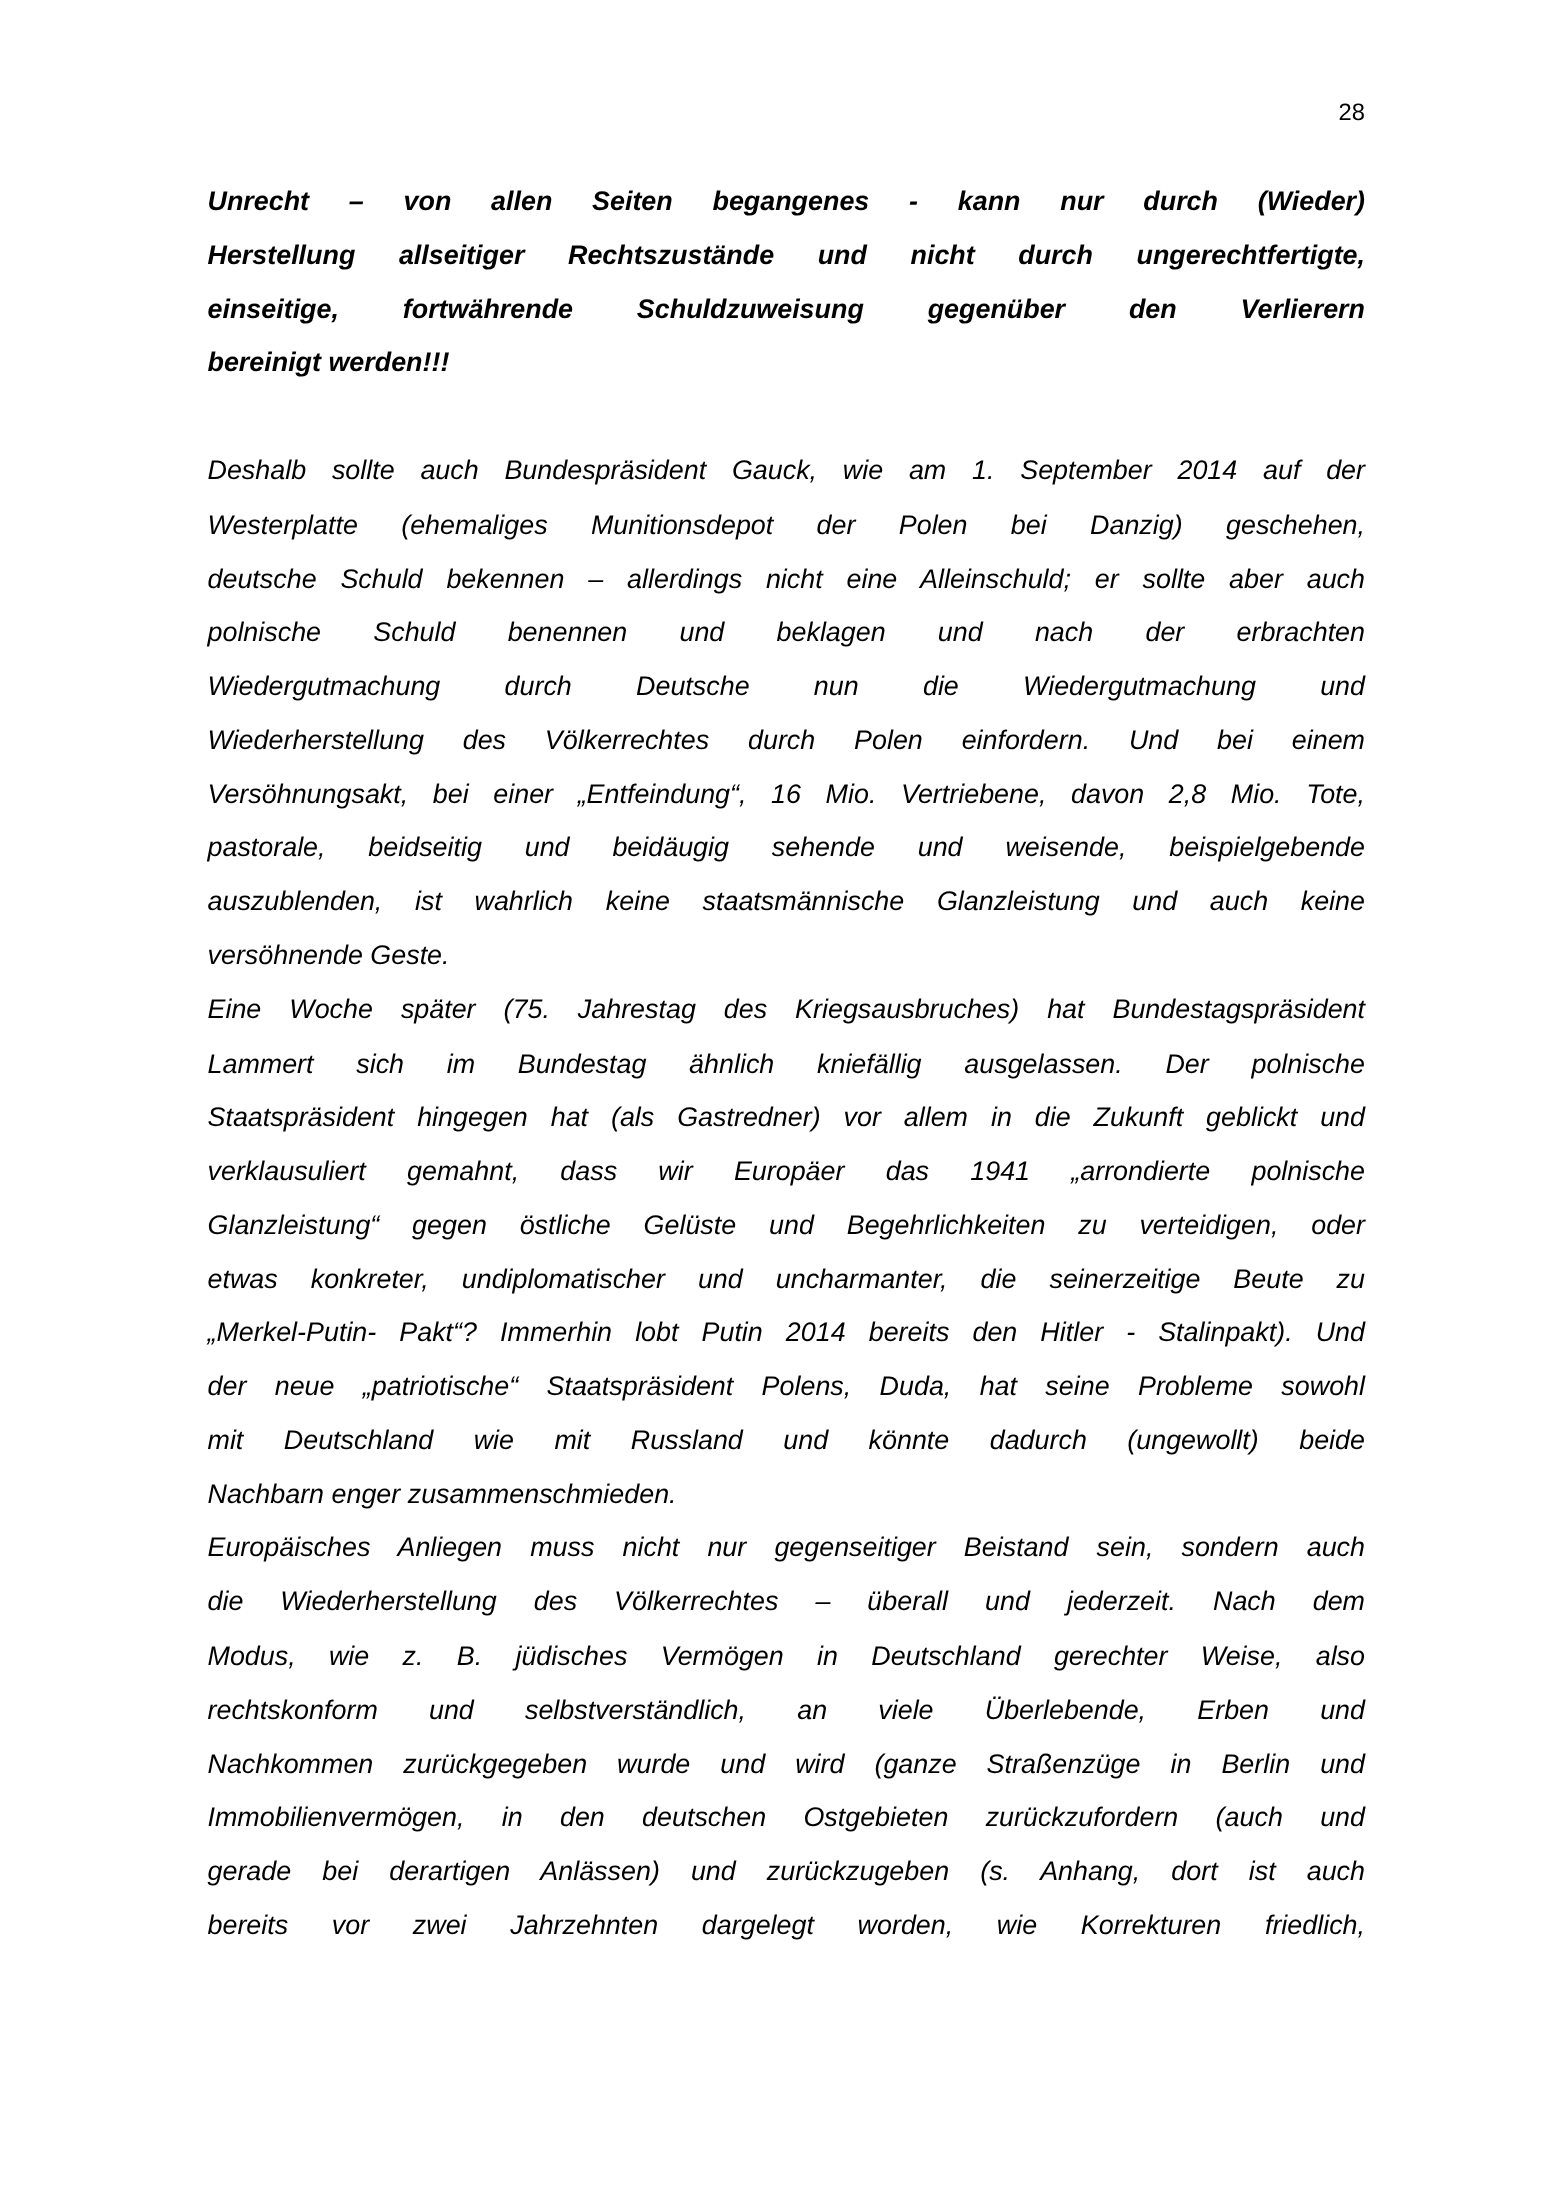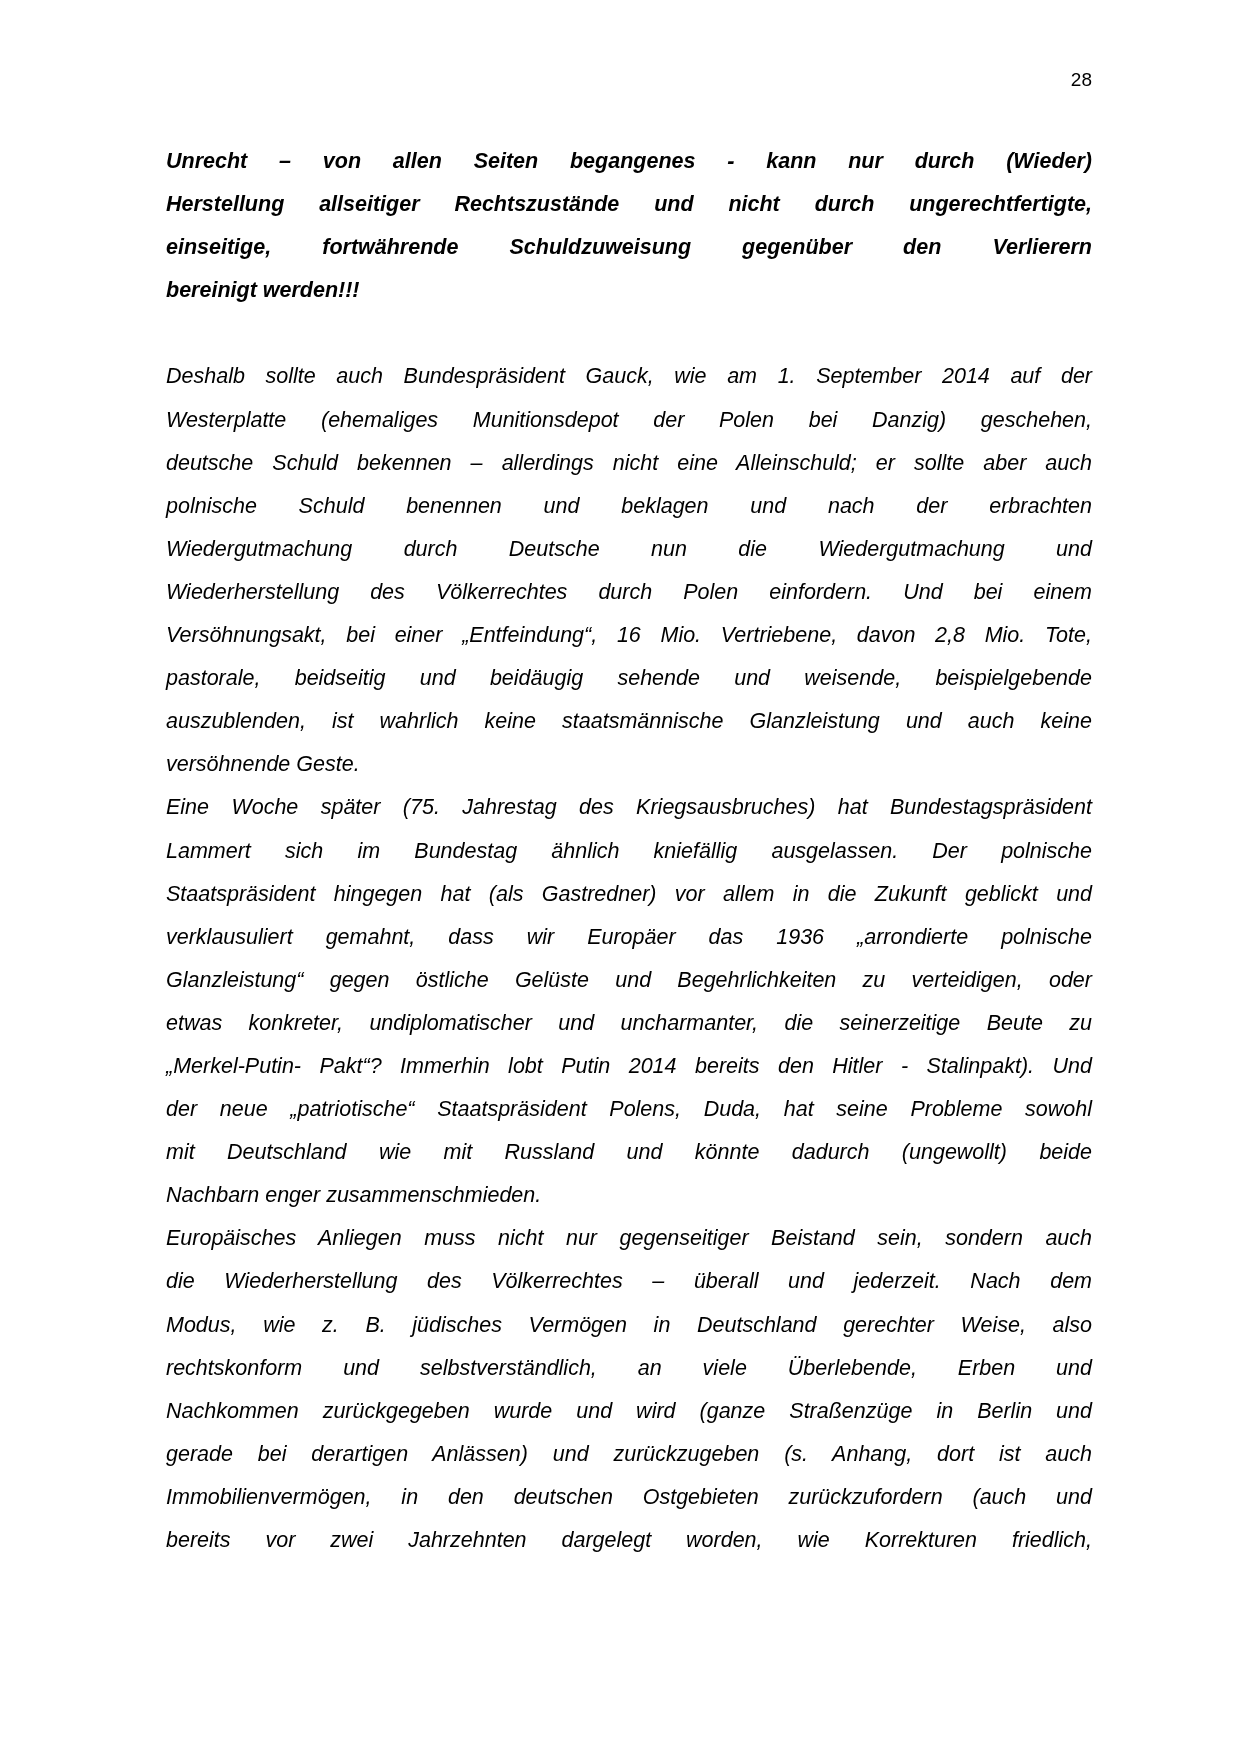"28" .page-number { top: 69px -> 80px }
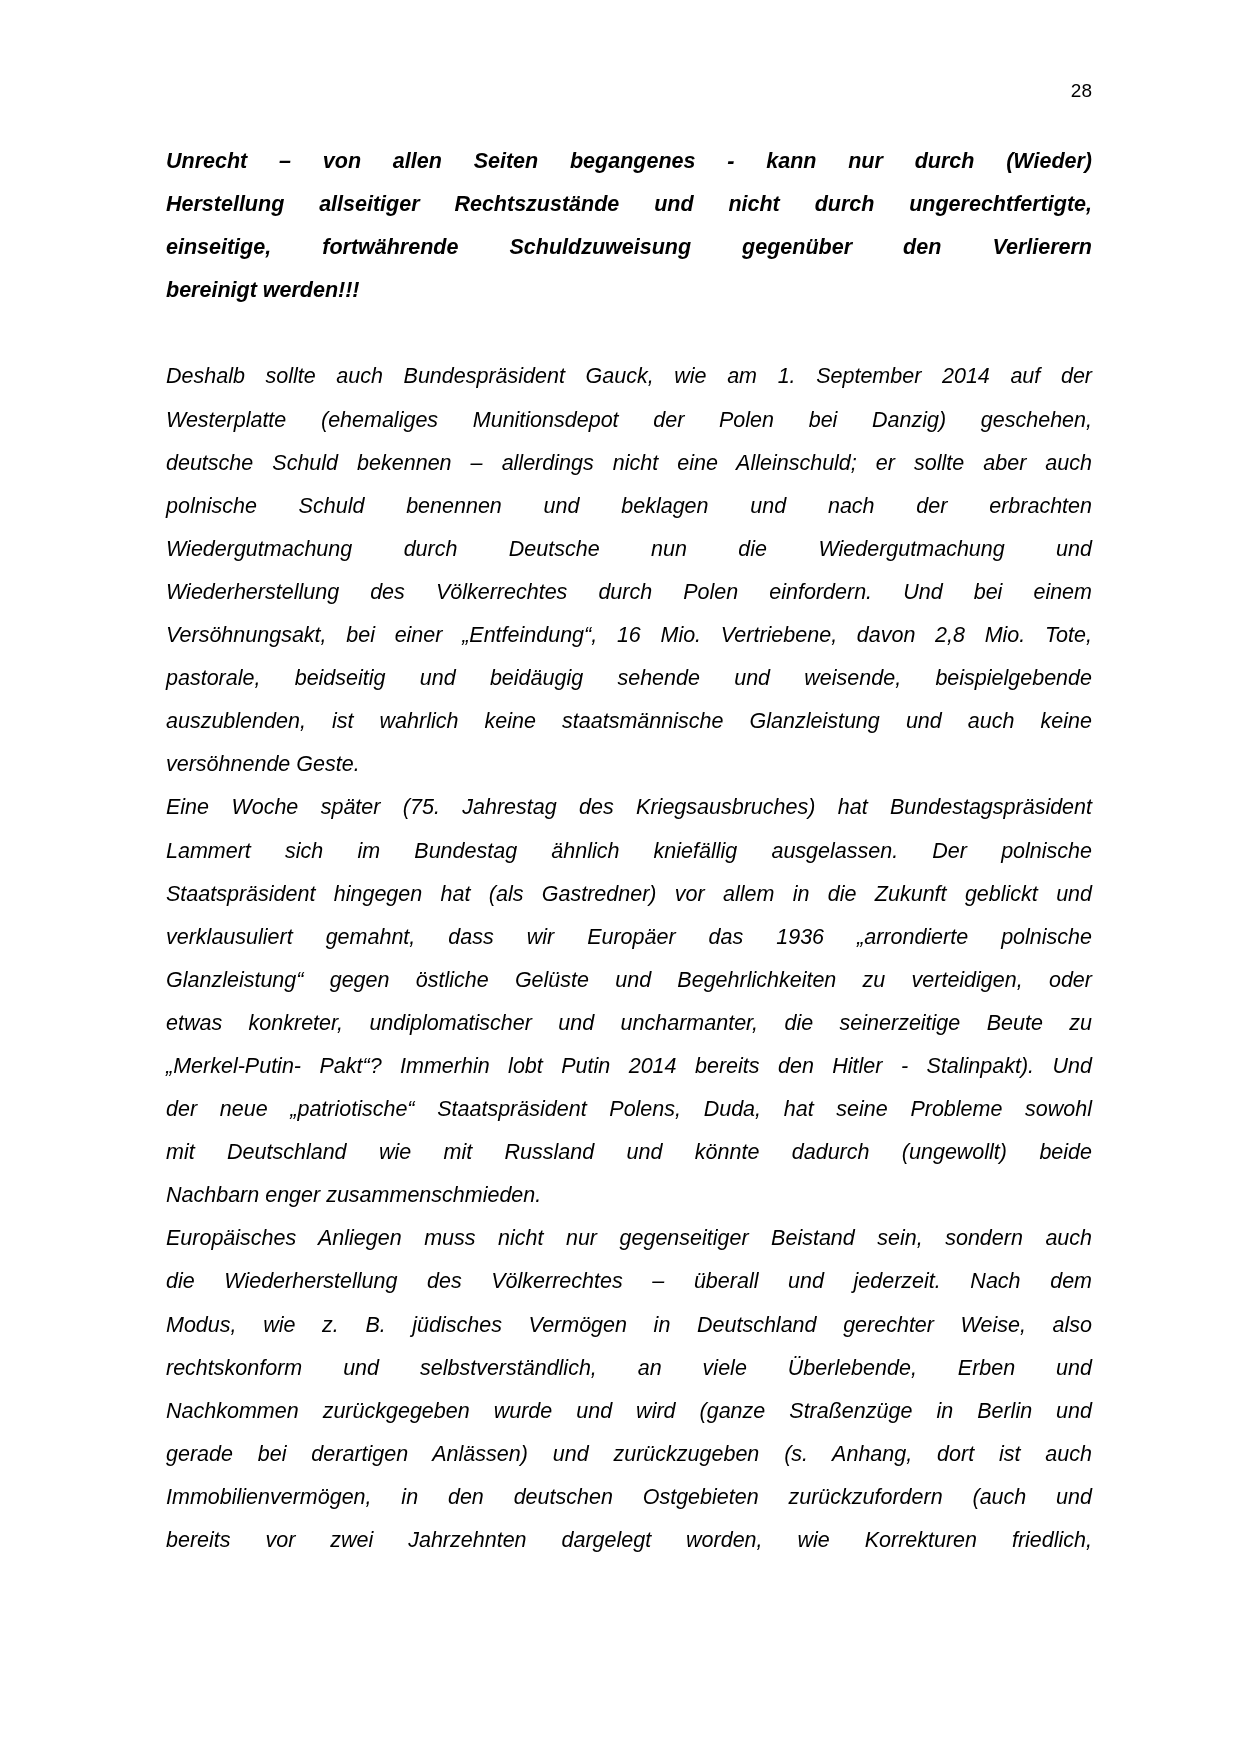"verklausuliert gemahnt, dass wir" span.txt { text: 1936 -> 1941 }
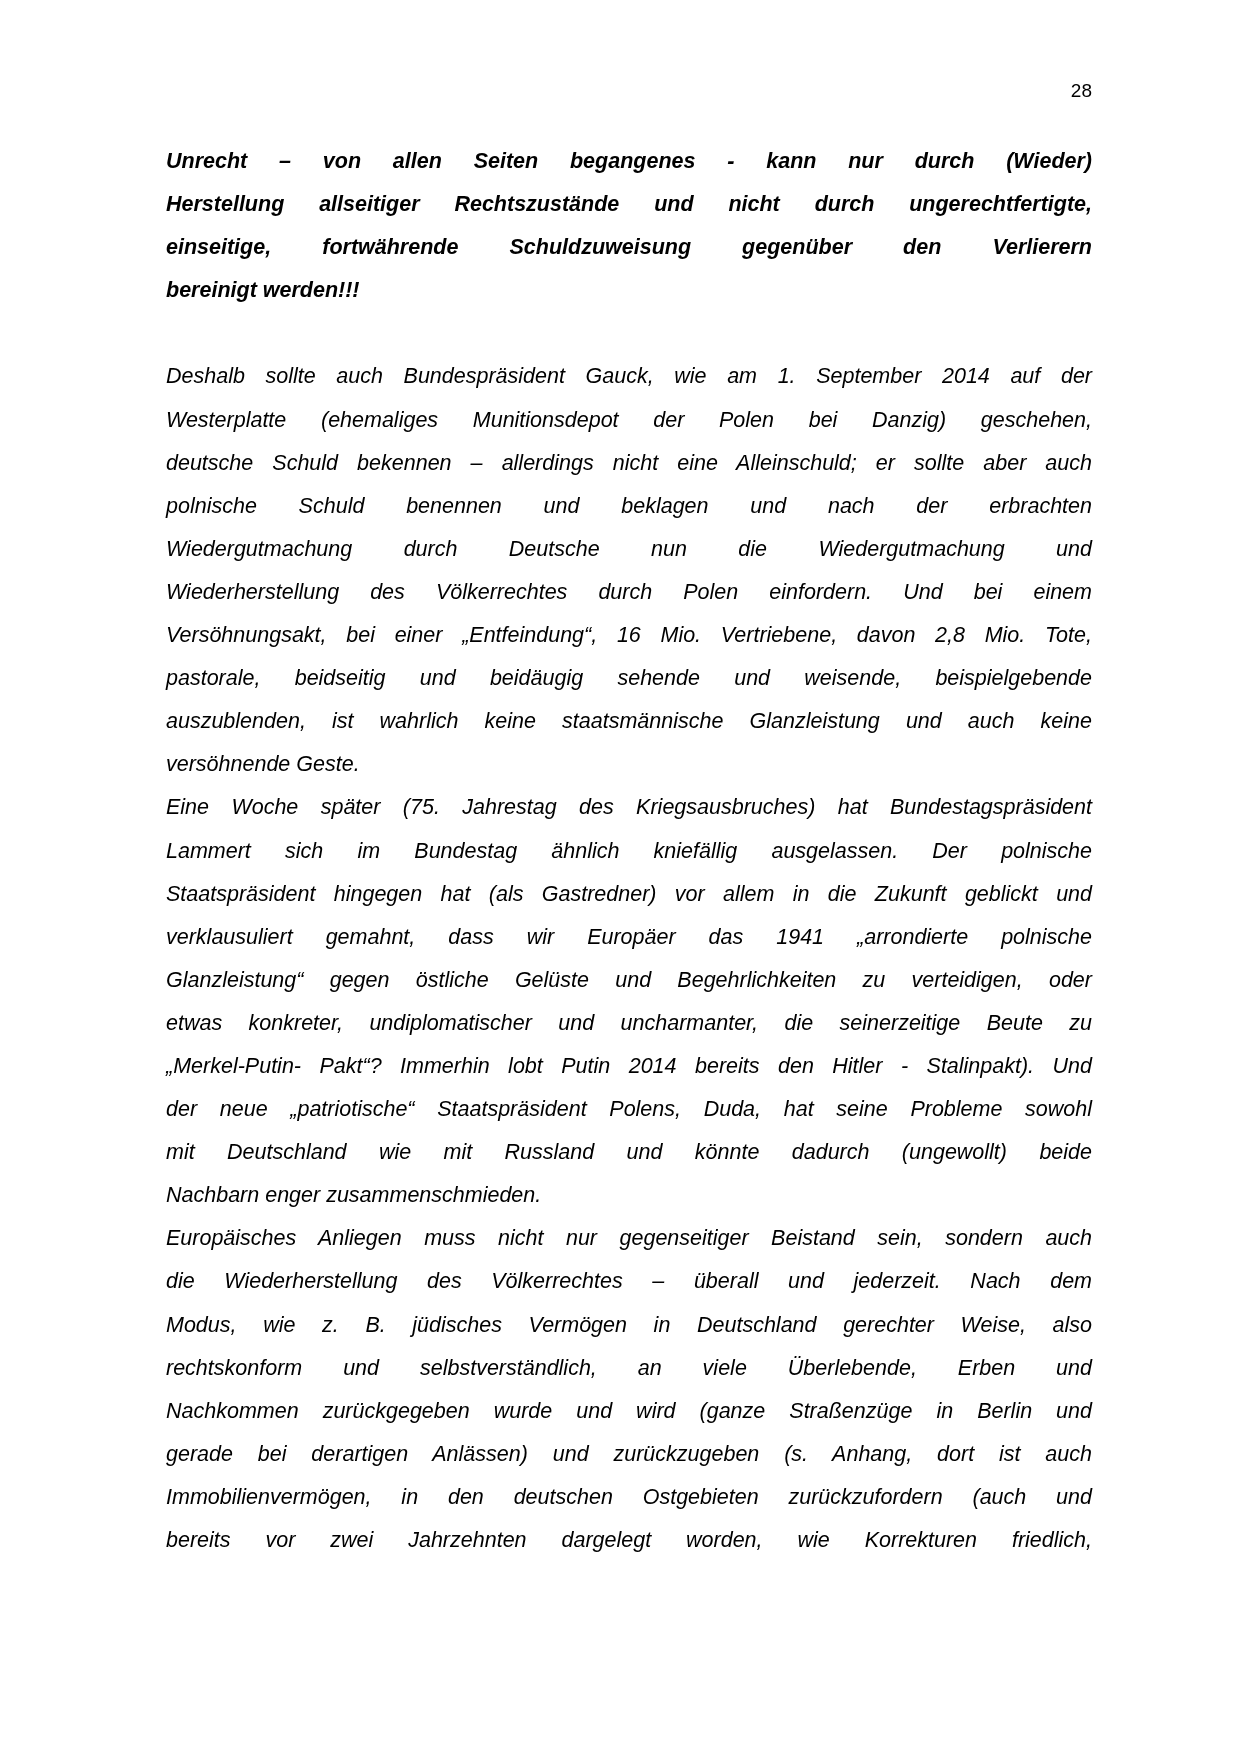"gerade bei derartigen Anlässen) und" div.line { order: before "Immobilienvermögen, in den deutschen" -> after "Immobilienvermögen, in den deutschen" }
